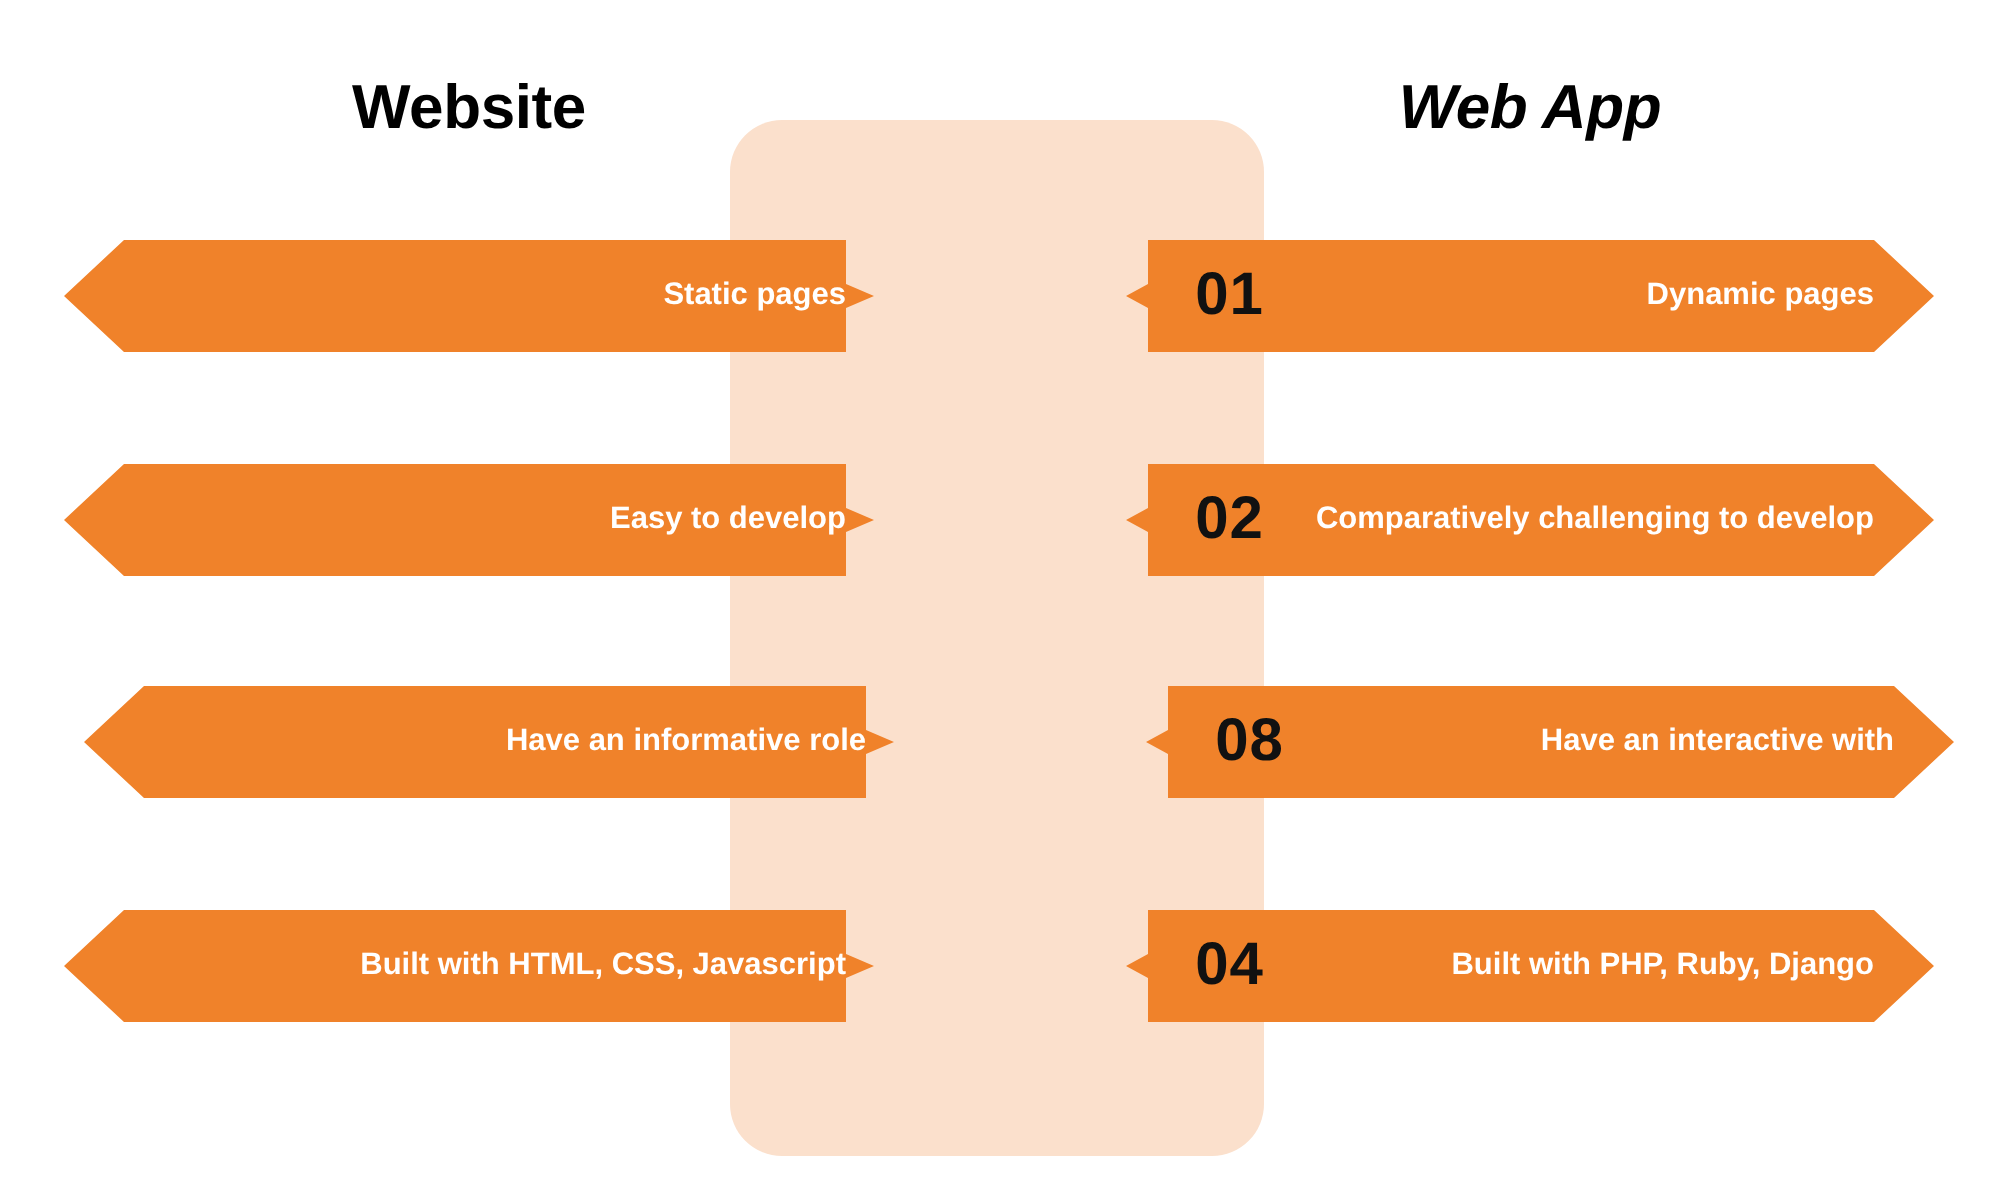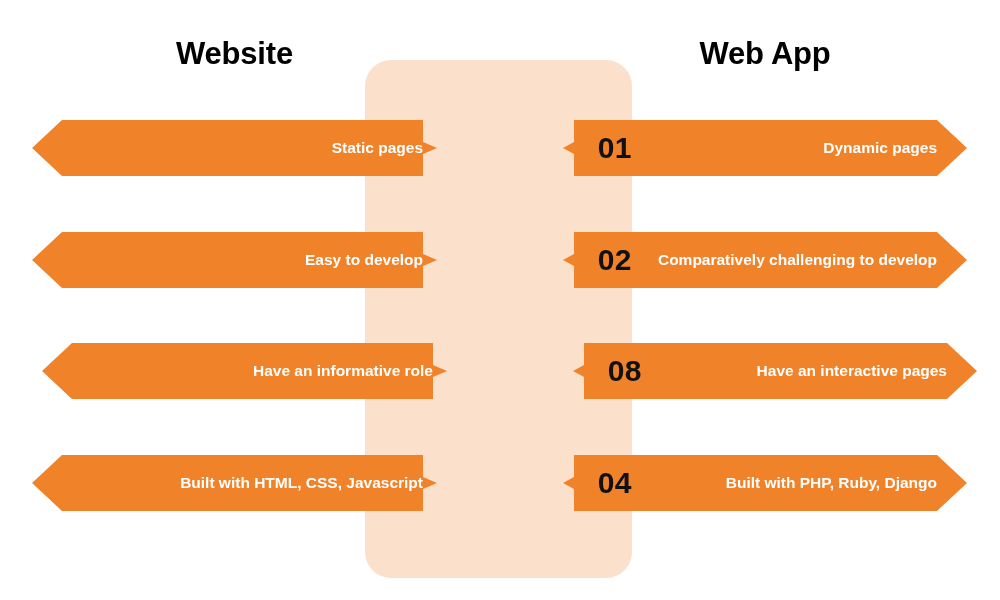"Web App" .col-heading.right { font-style: none -> italic }
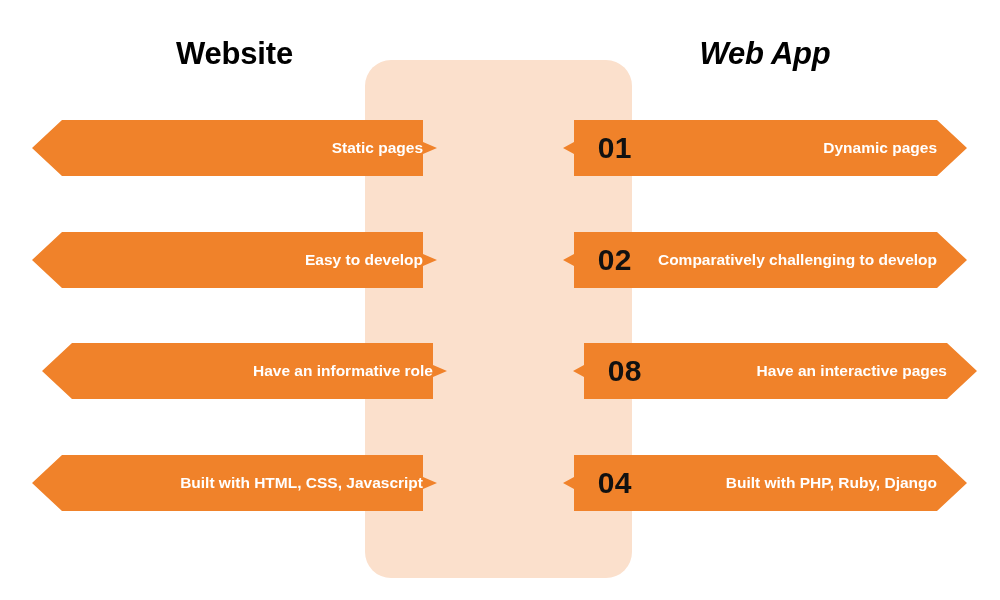"Have an interactive pages" div.arrow-label { text: pages -> with }
